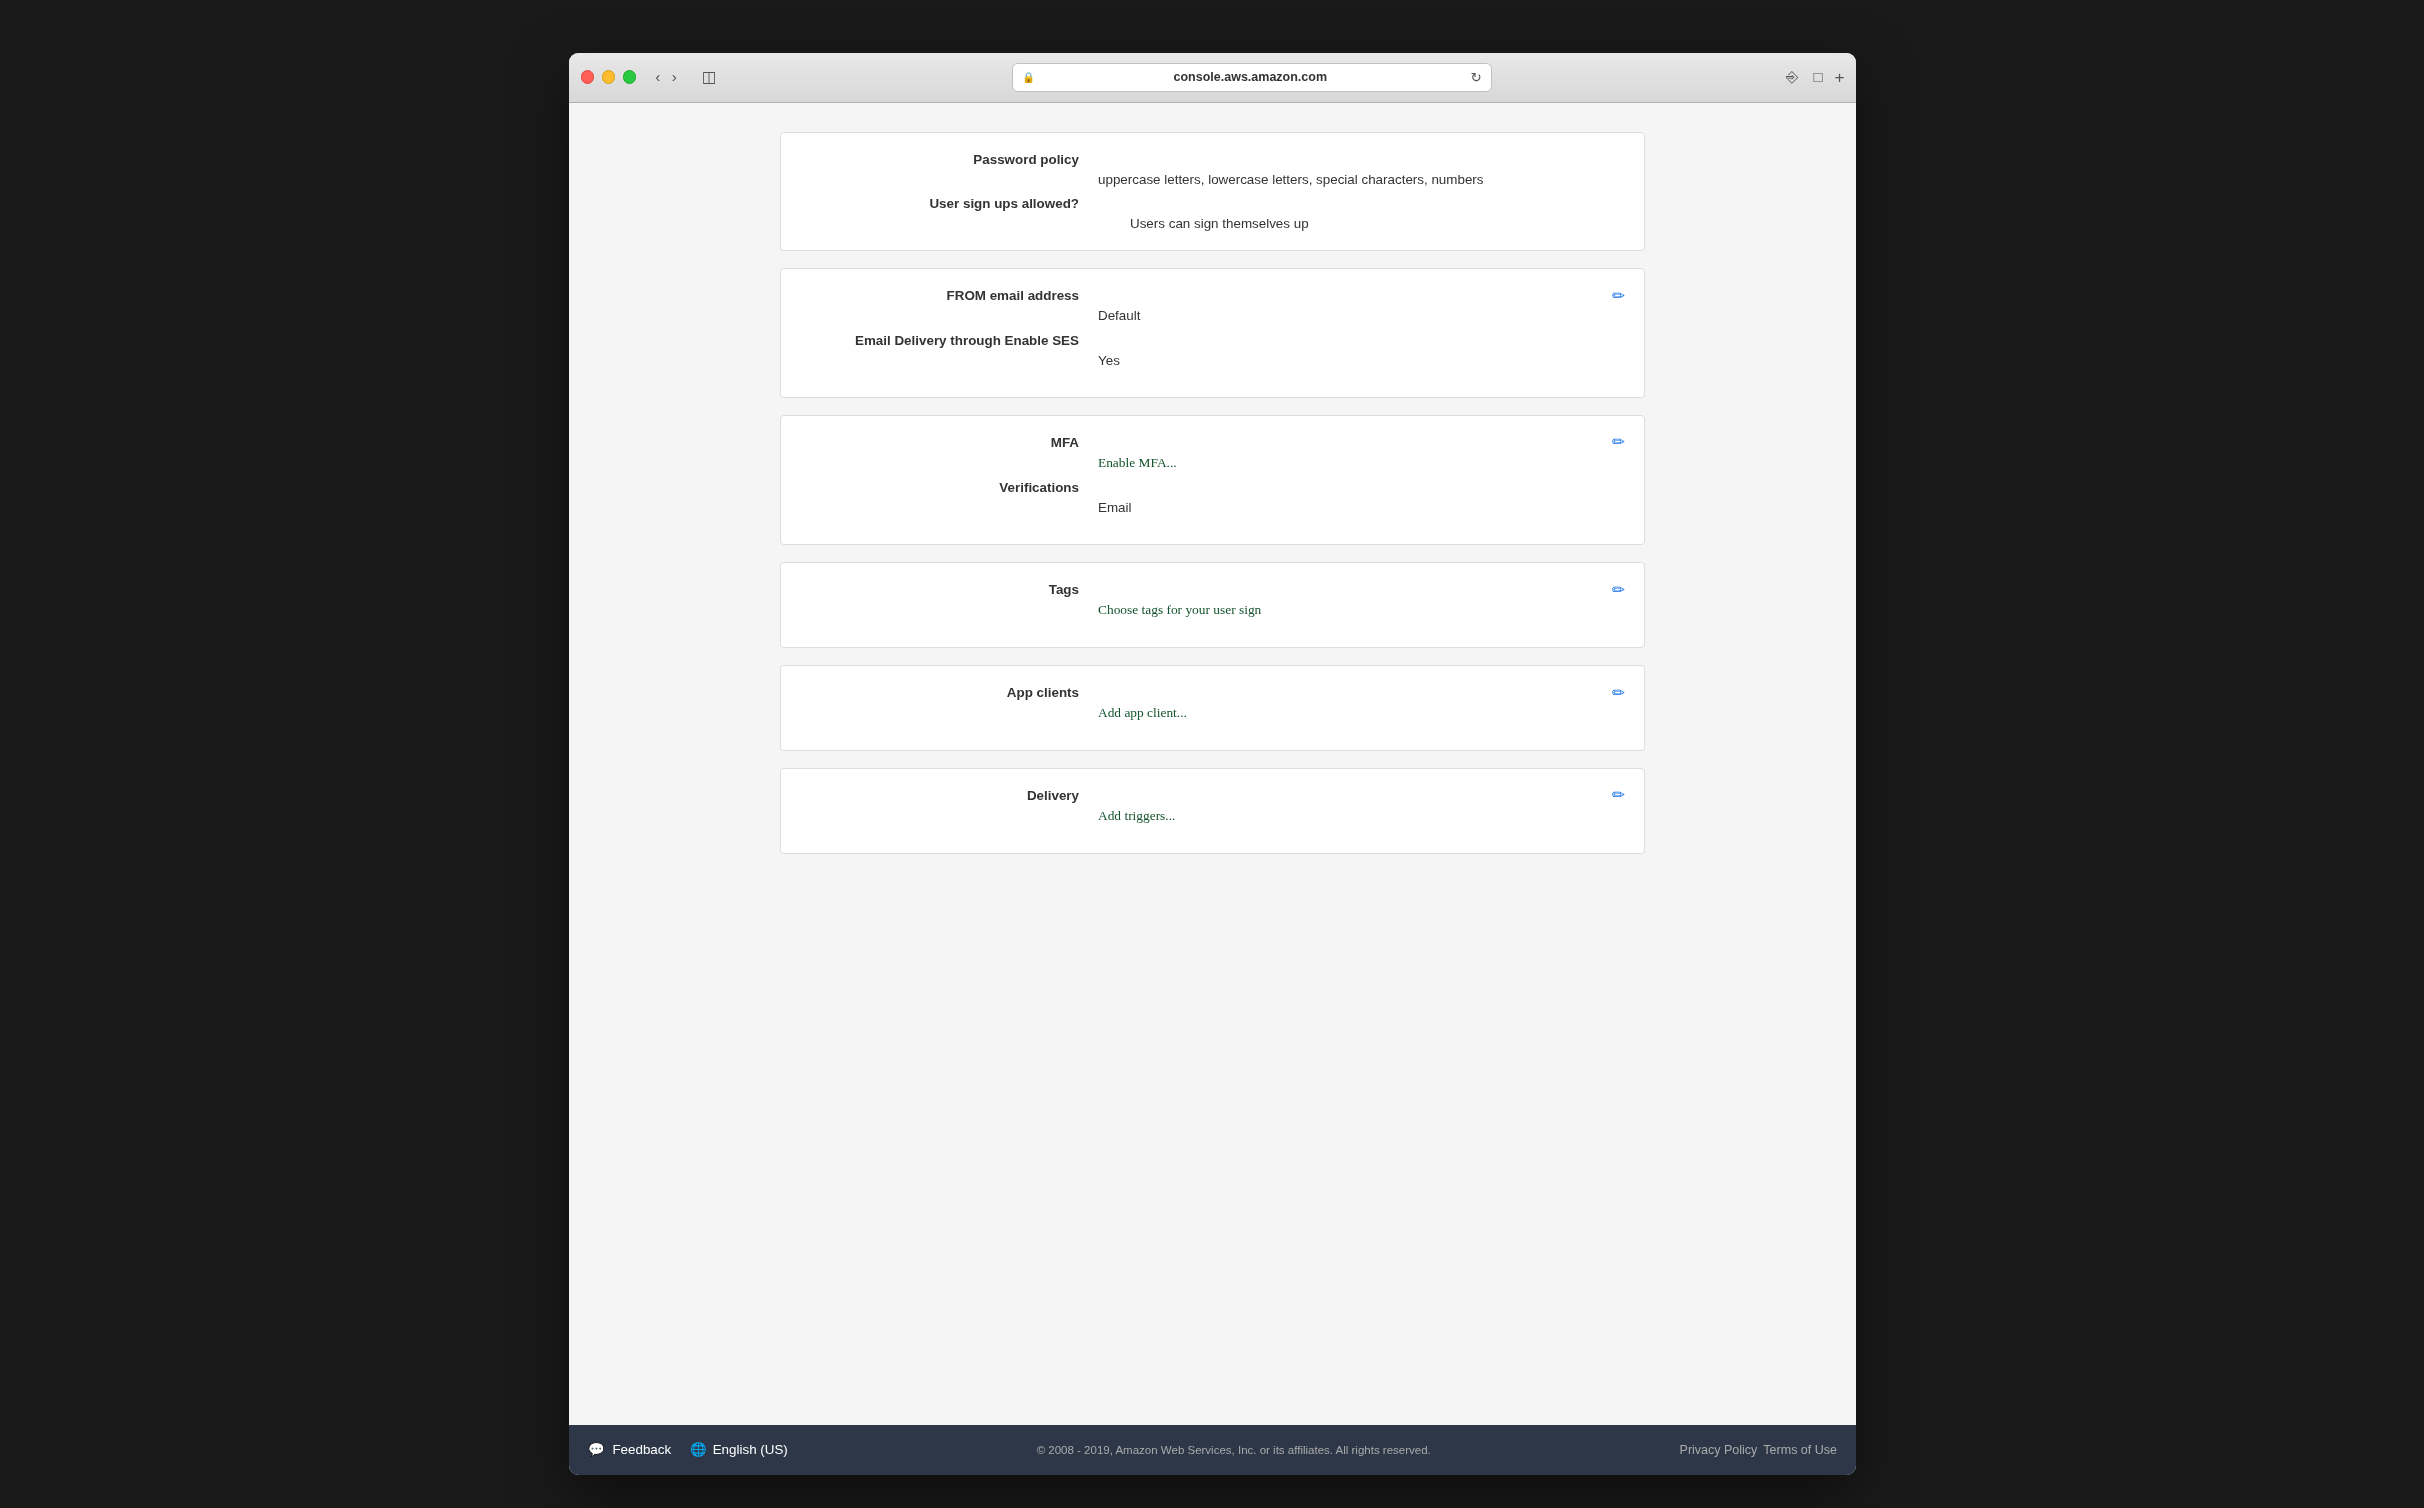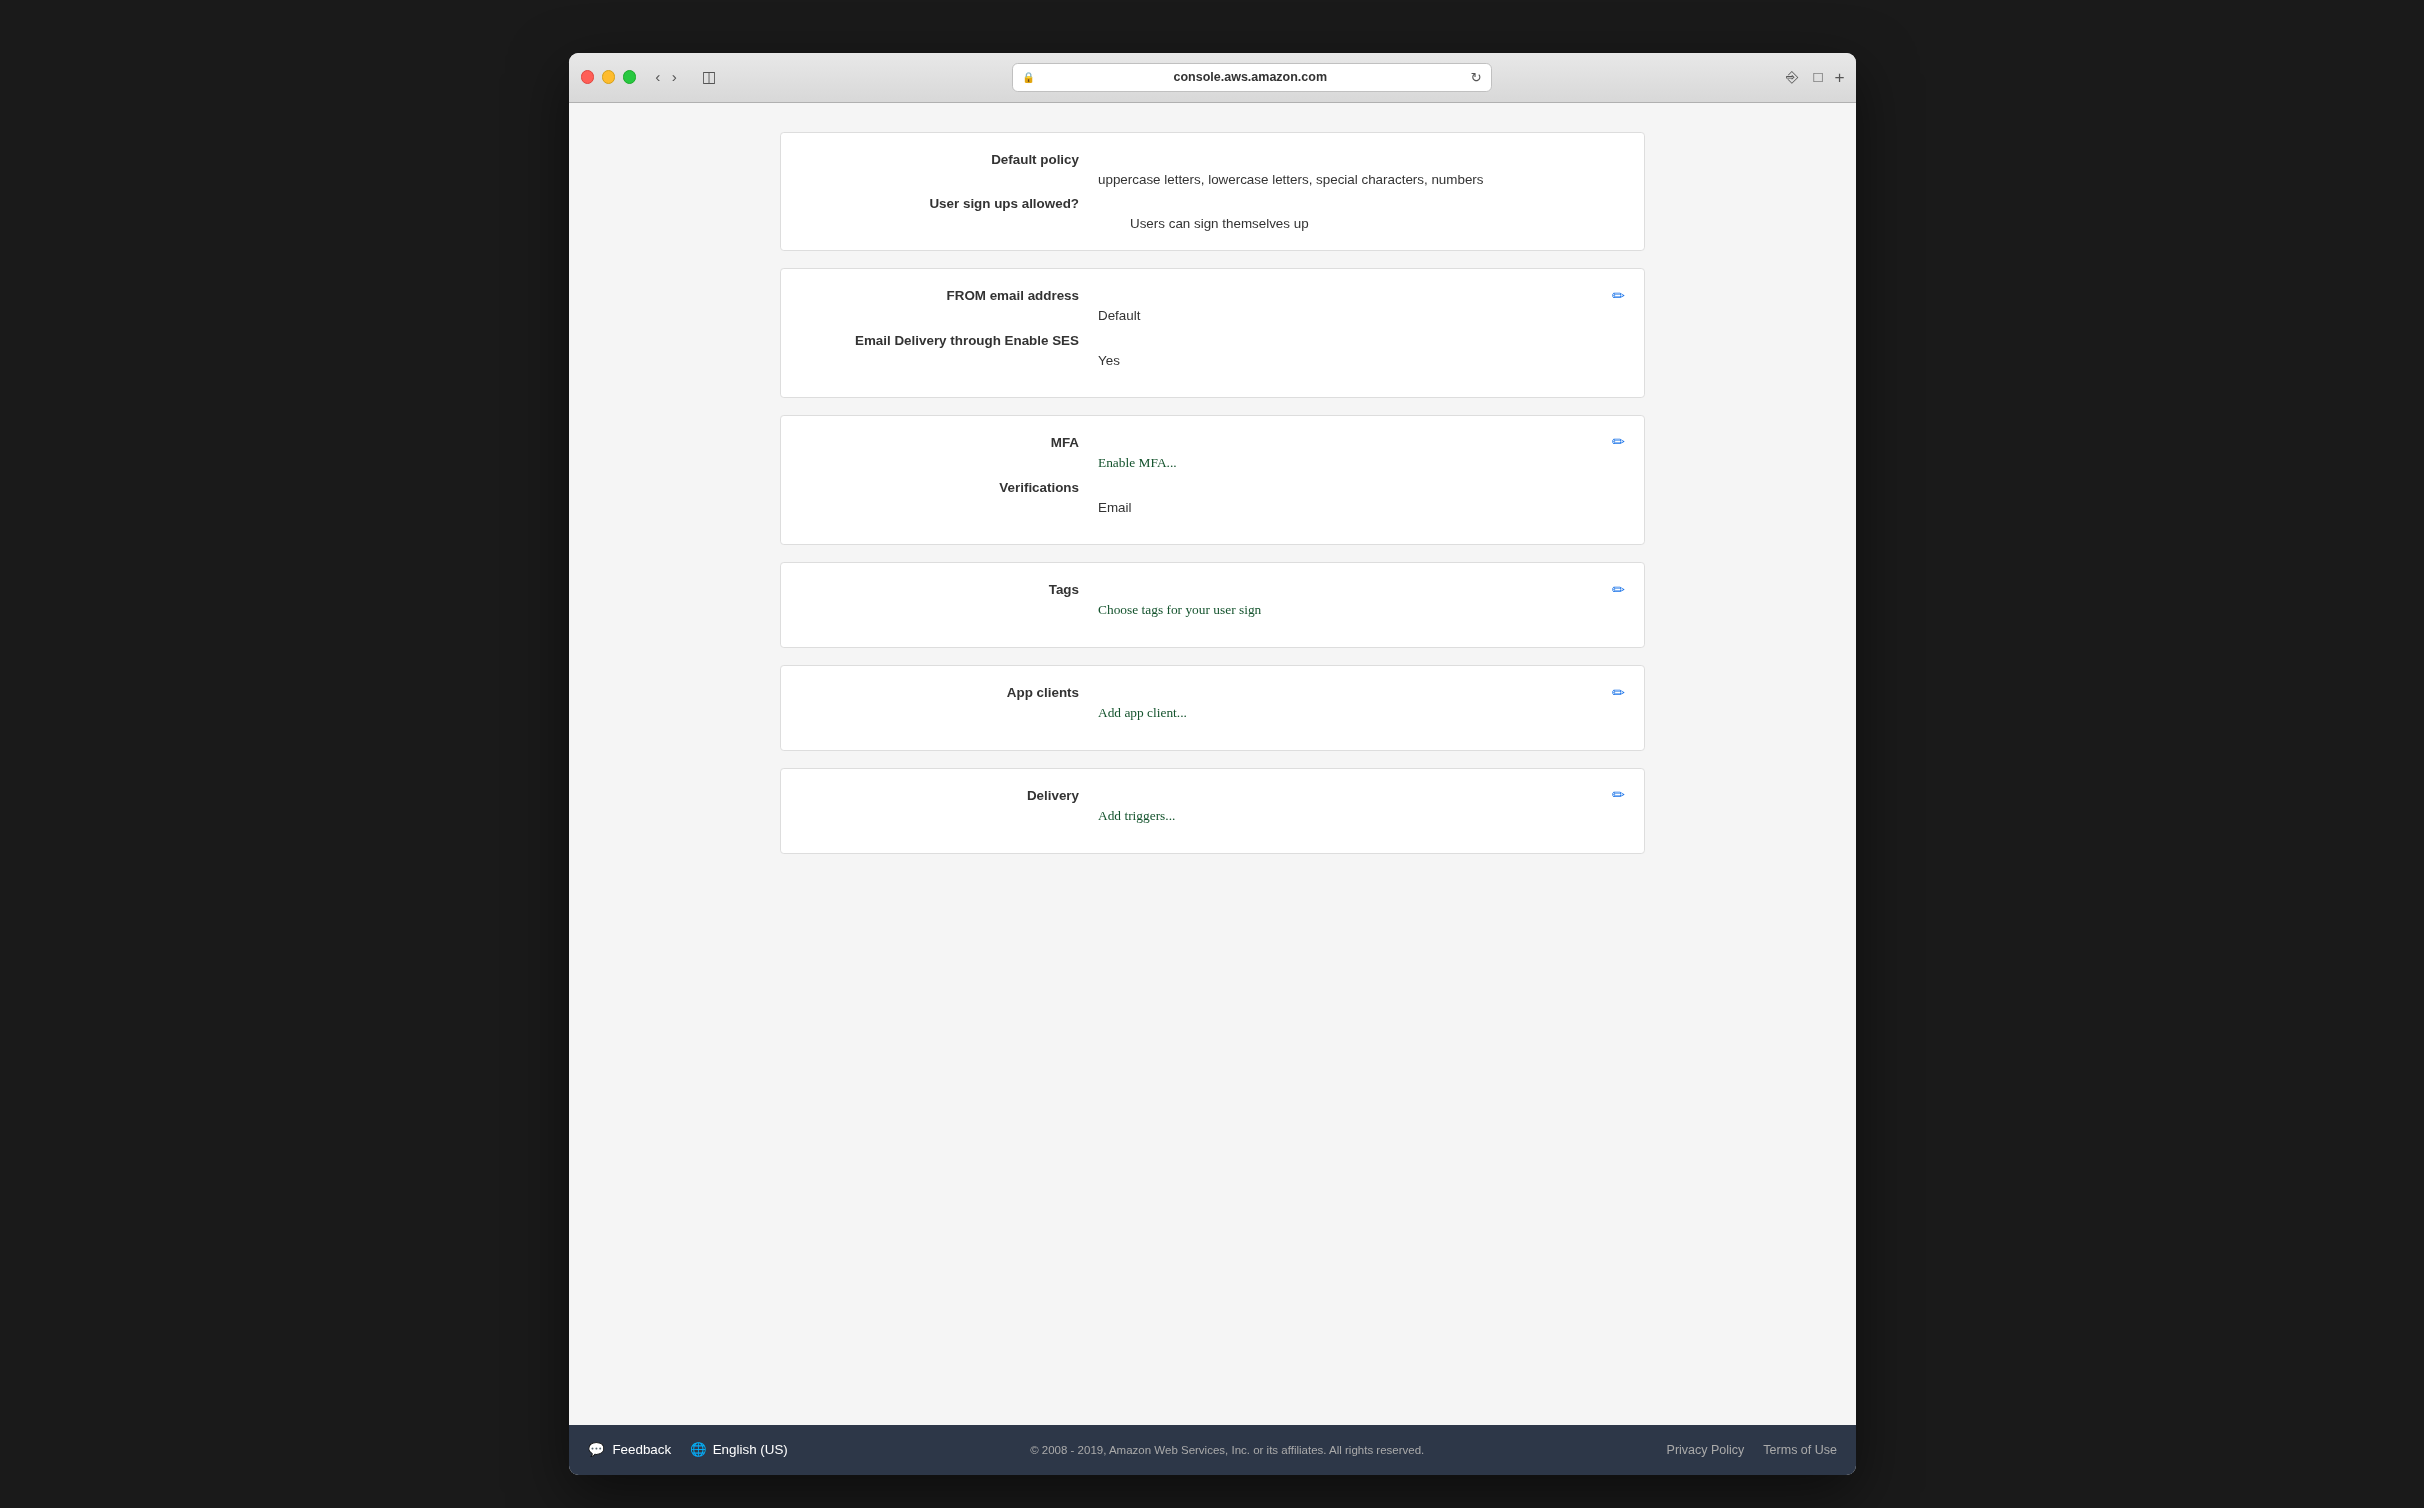"Default policy" span.config-label { text: Default -> Password }
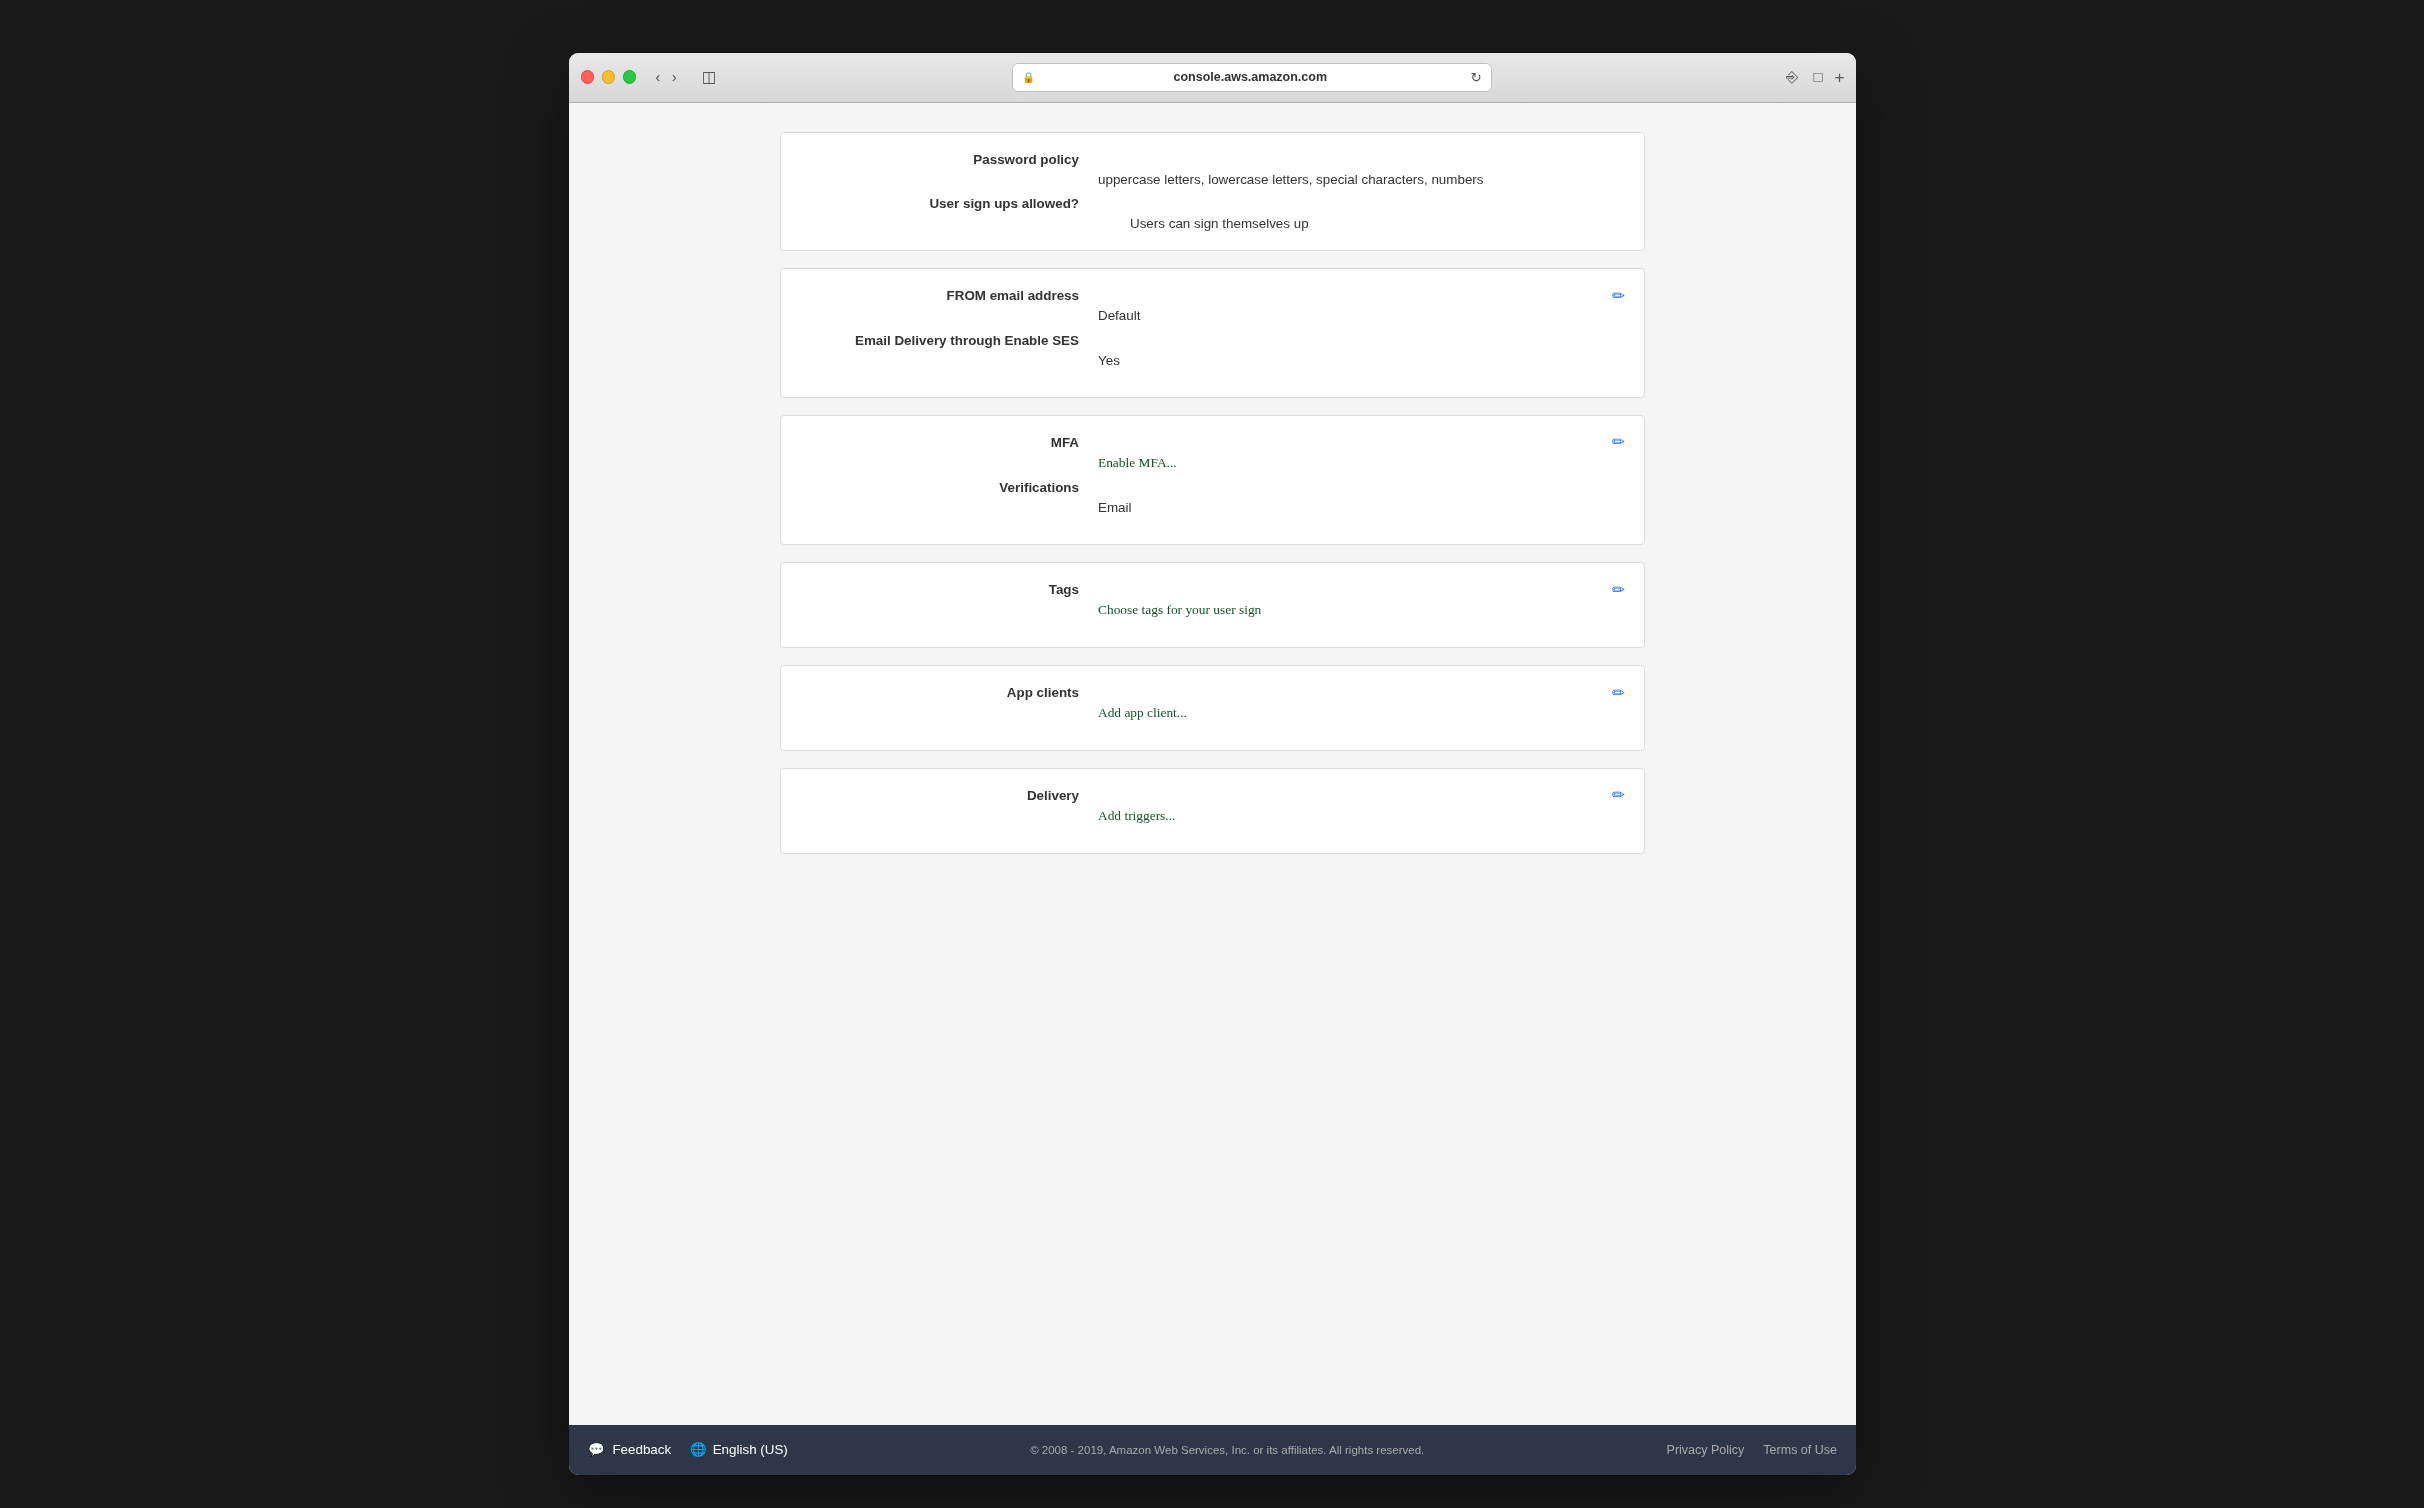"Privacy Policy" .footer-right { gap: 19px -> 6px }
